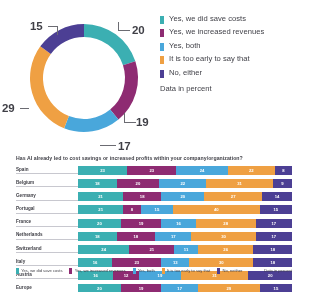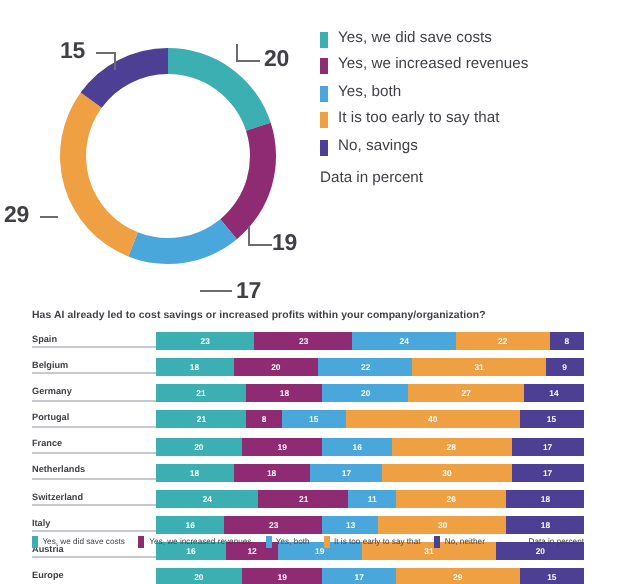"No, savings" div.lg-text { text: savings -> either }
